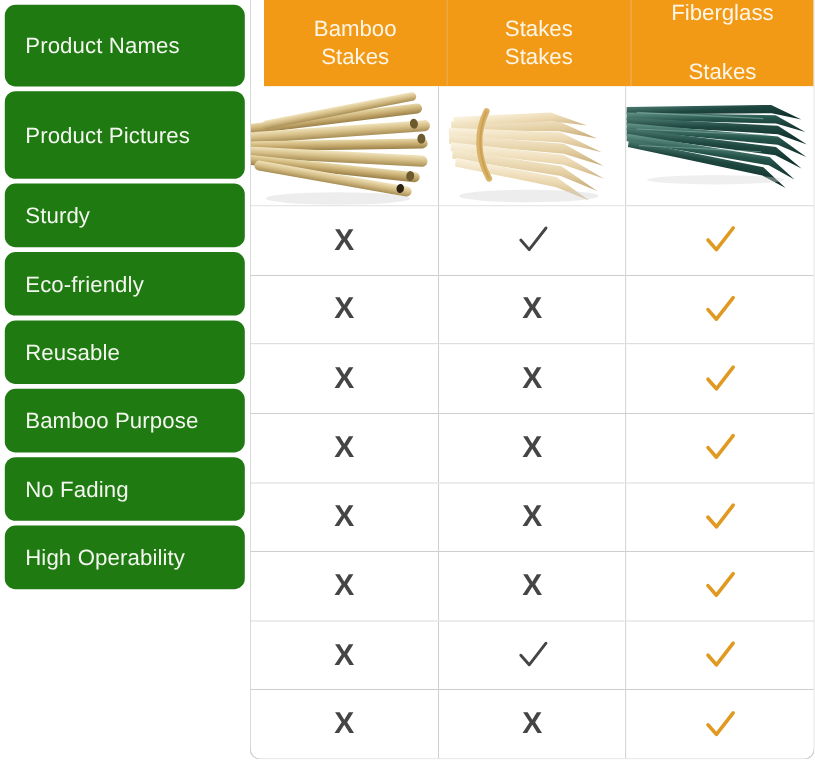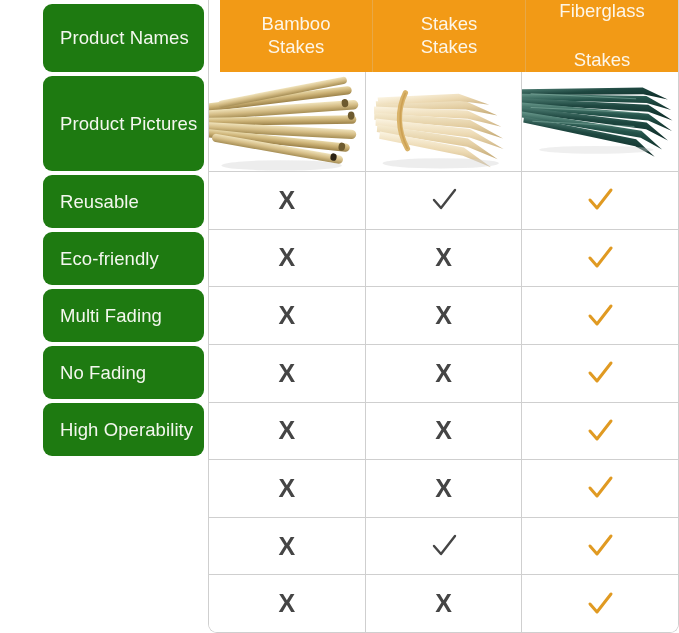"Product Names" .label-col { padding-left: 39px -> none }
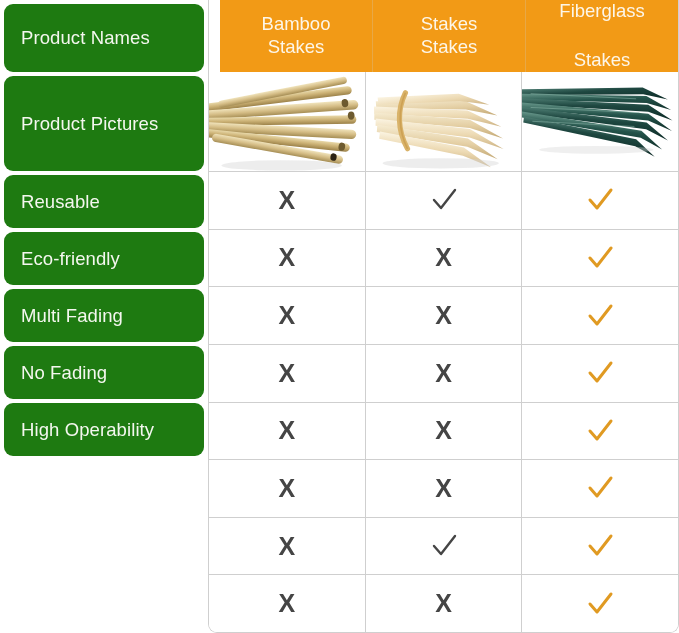"Product Pictures" .green-cell.pictures { height: 95px -> 73px }
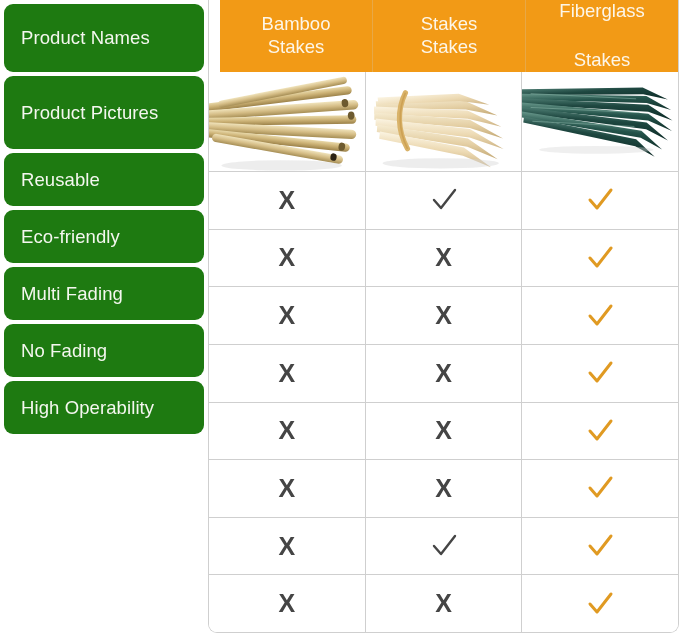"Sturdy" div.green-cell { html: none -> <div> <span>Sturdy</span> </div> }
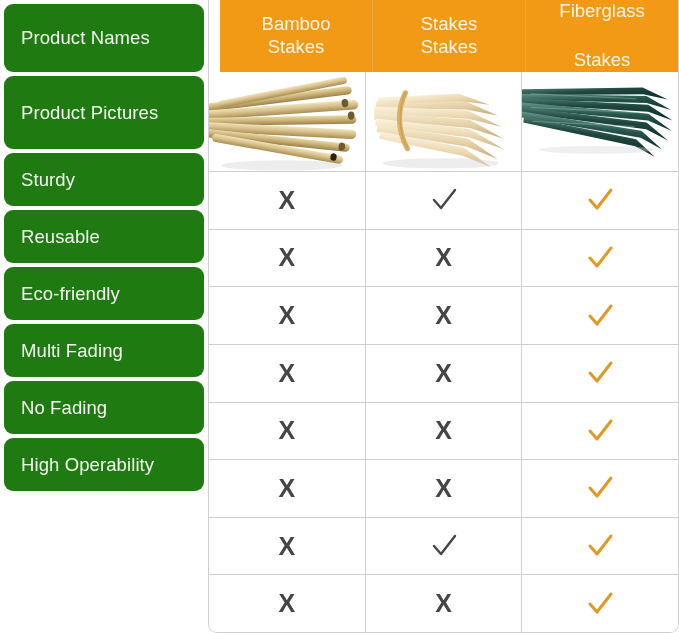"Reusable" div.green-cell { order: before "Eco-friendly" -> after "Eco-friendly" }
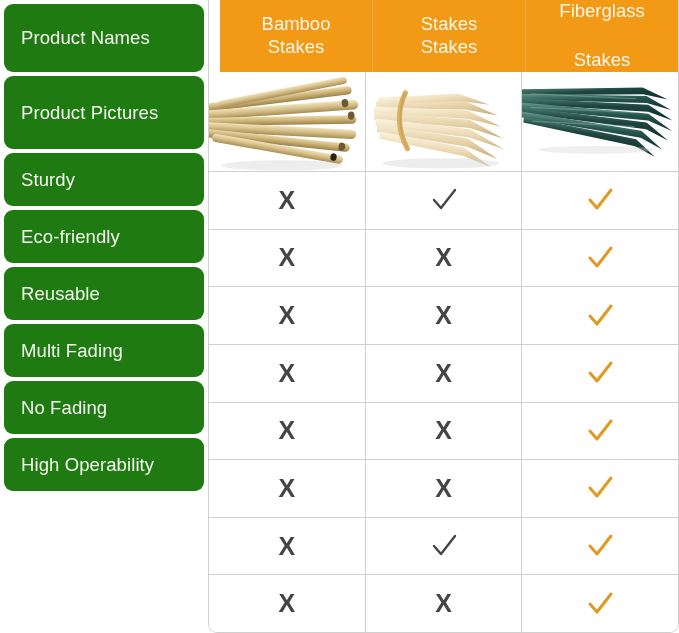"Multi Fading" span { text: Multi Fading -> Bamboo Purpose }
